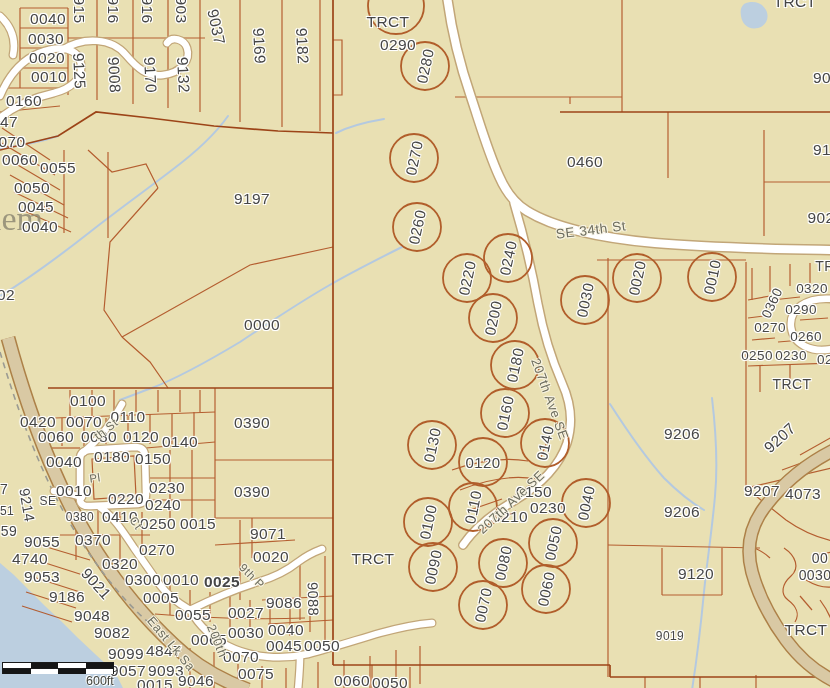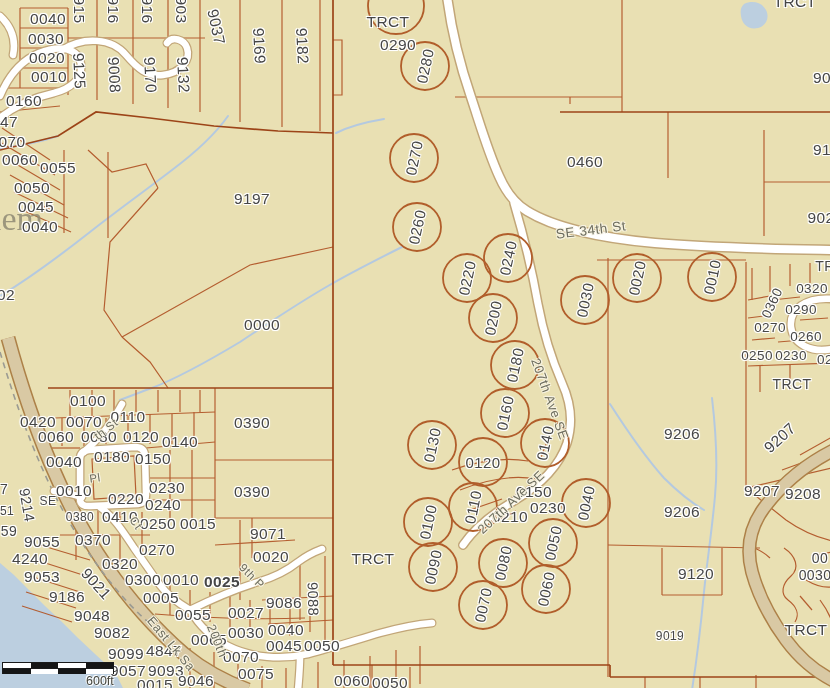"9208" div.lbl { text: 9208 -> 4073 }
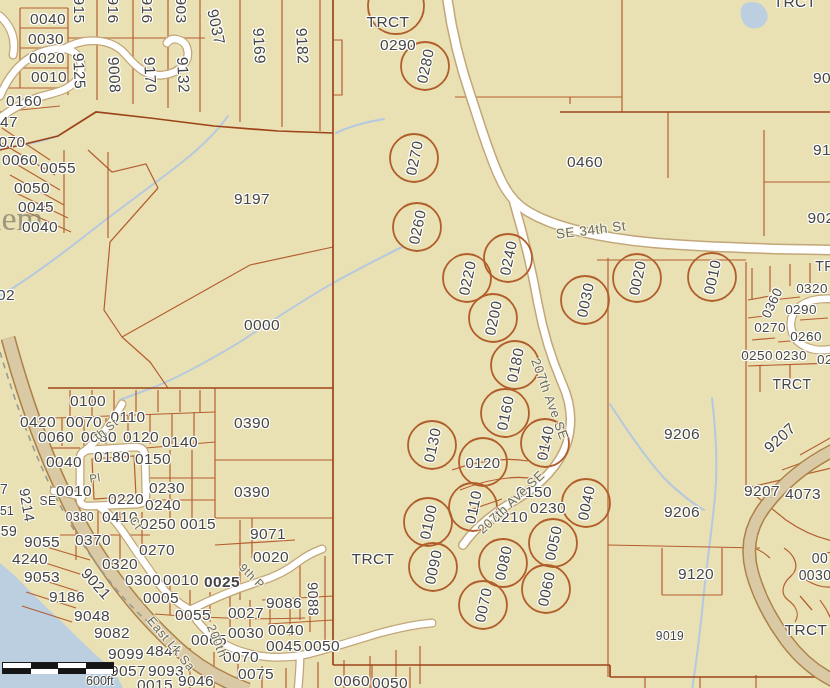"4240" div.lbl { text: 4240 -> 4740 }
